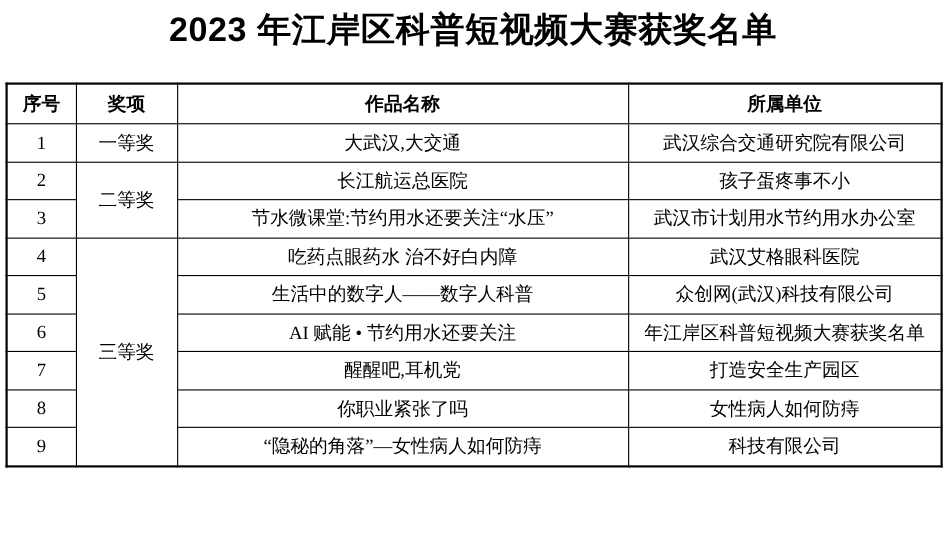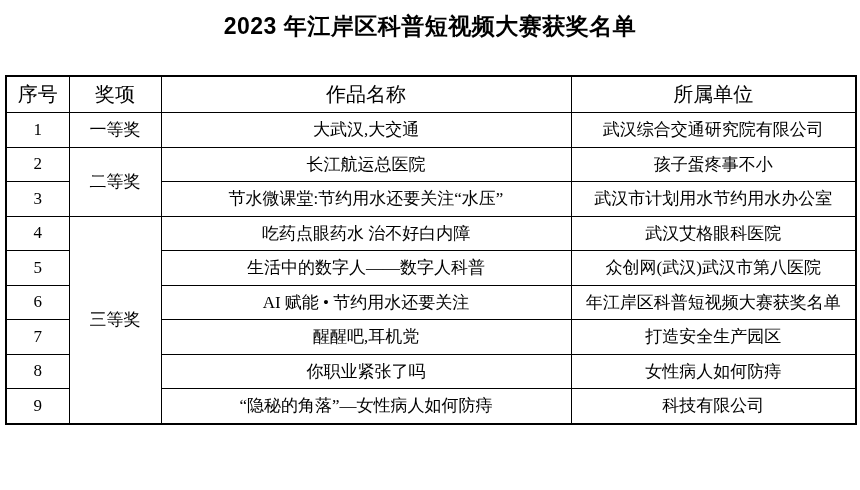"2023 年江岸区科普短视频大赛获奖名单" .title-block { font-size: 23px -> 31px }
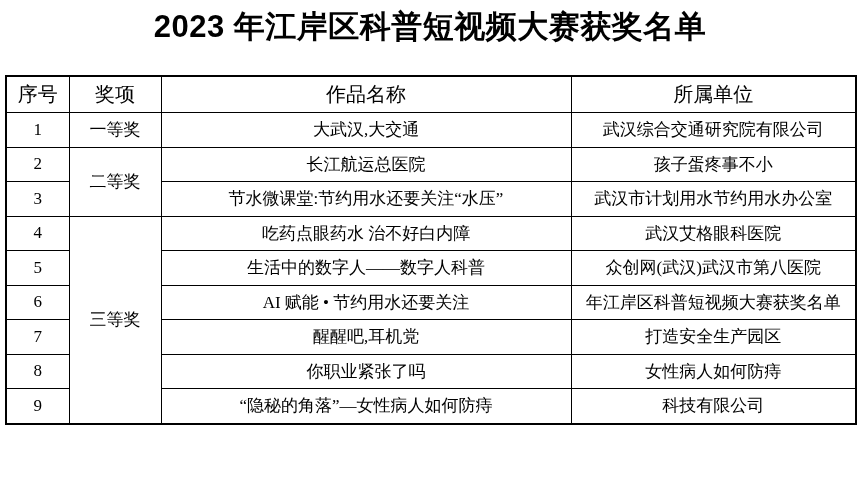"序号" table.awards th { font-size: 20px -> 17px; font-weight: normal -> bold }
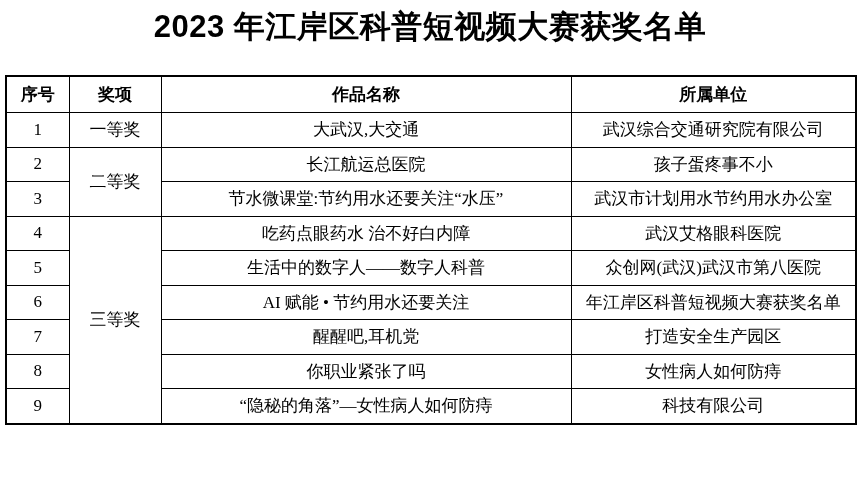"众创网(武汉)武汉市第八医院" td { text: 武汉市第八医院 -> 科技有限公司 }
